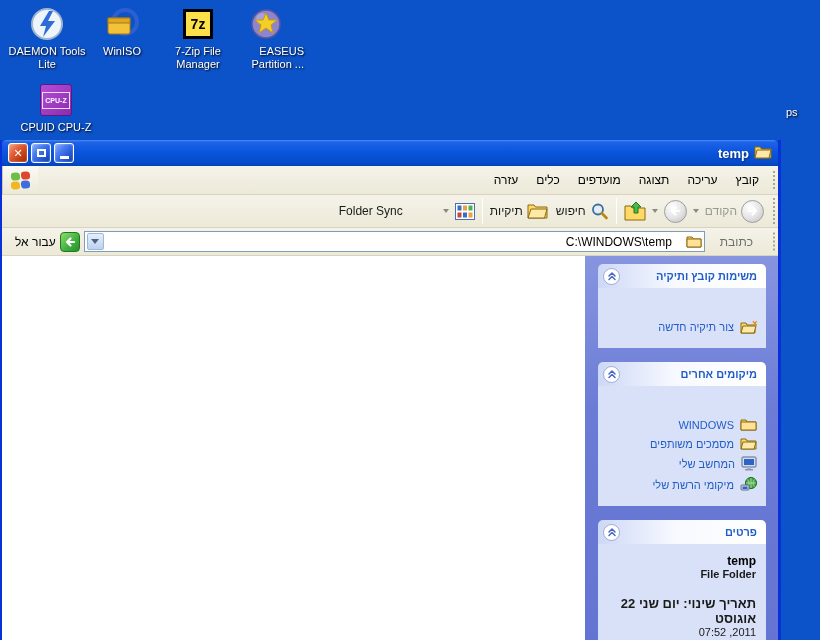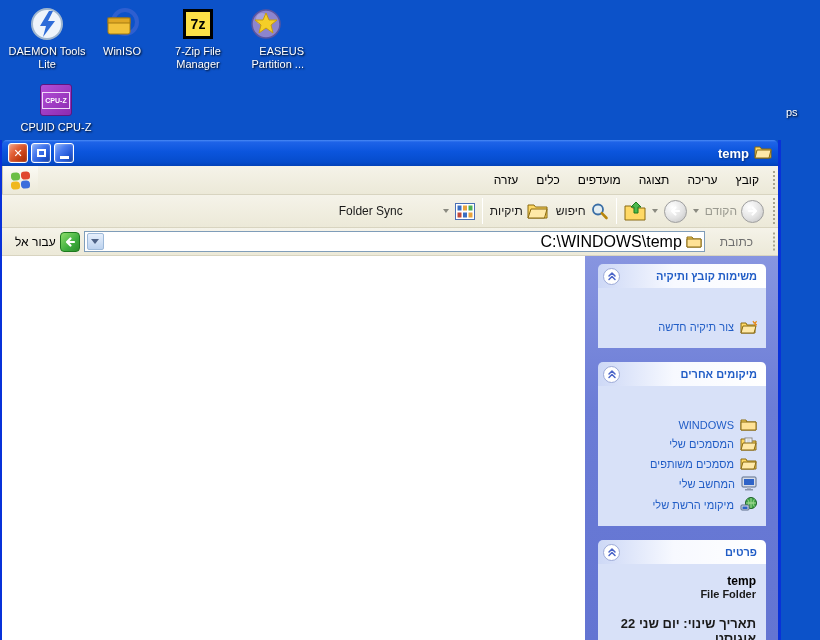"C:\WINDOWS\temp" .addr-text { font-size: 16px -> 12px; margin: 0 4px -> 0 14px }
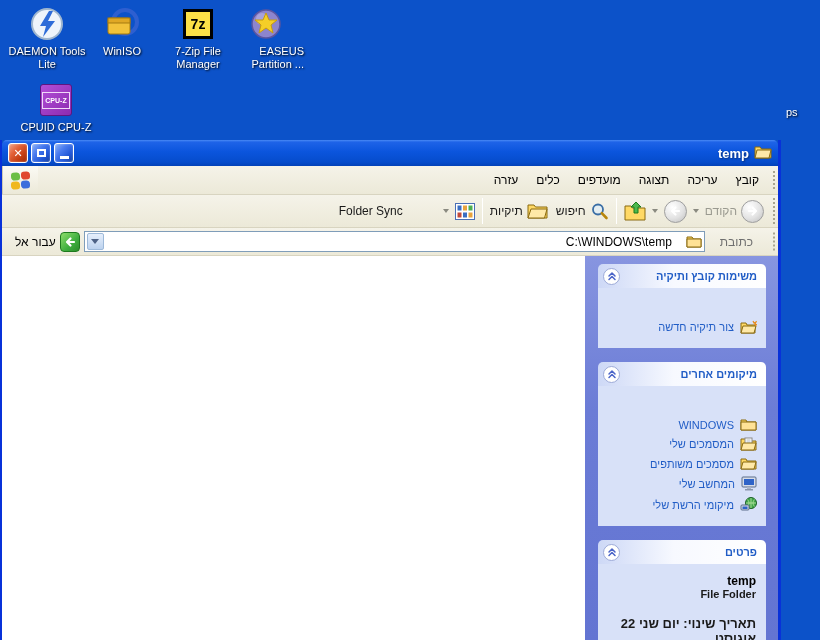"המסמכים שלי" div.task-item { html: <div> <svg> <path></path> <rect></rect> <path></path> <path></path> </svg> <span>המסמכים שלי</span> </div> -> none }
